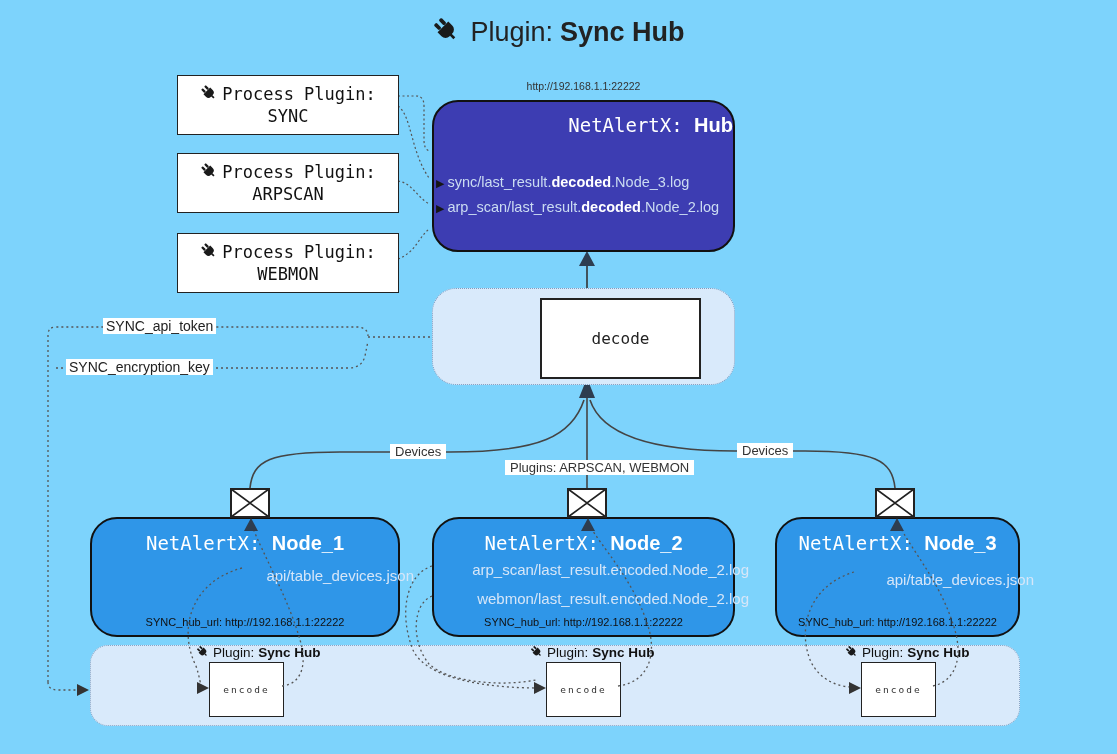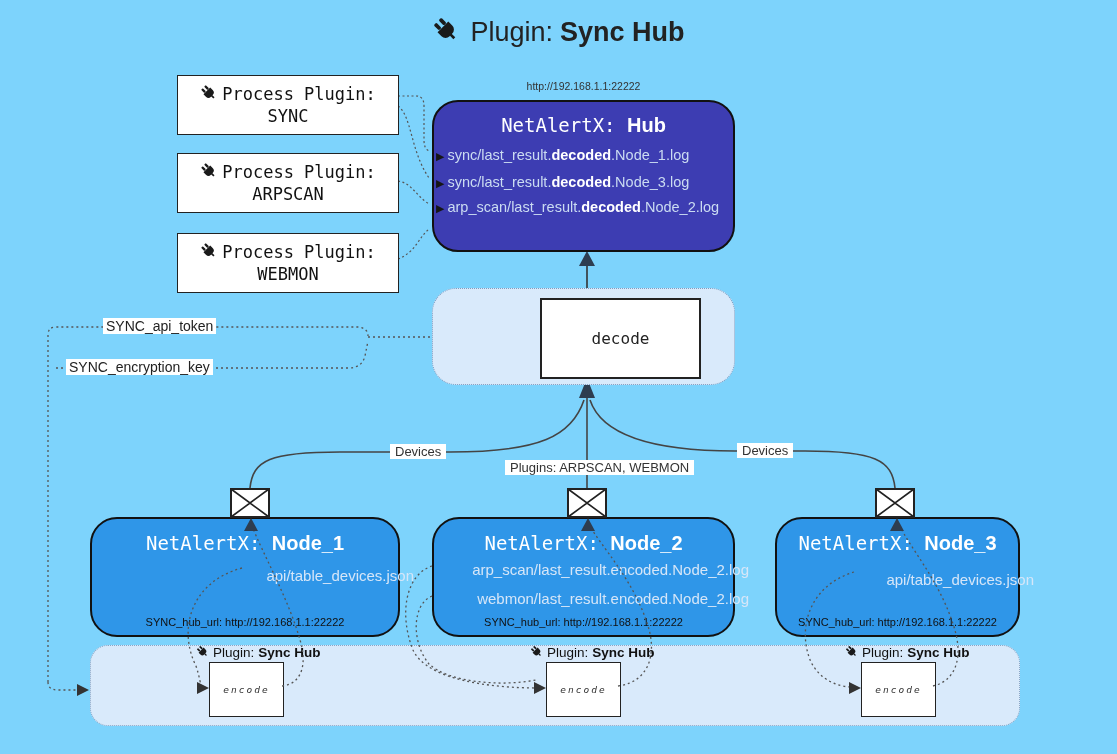"NetAlertX: Hub" .hubtitle { text-align: center -> right }
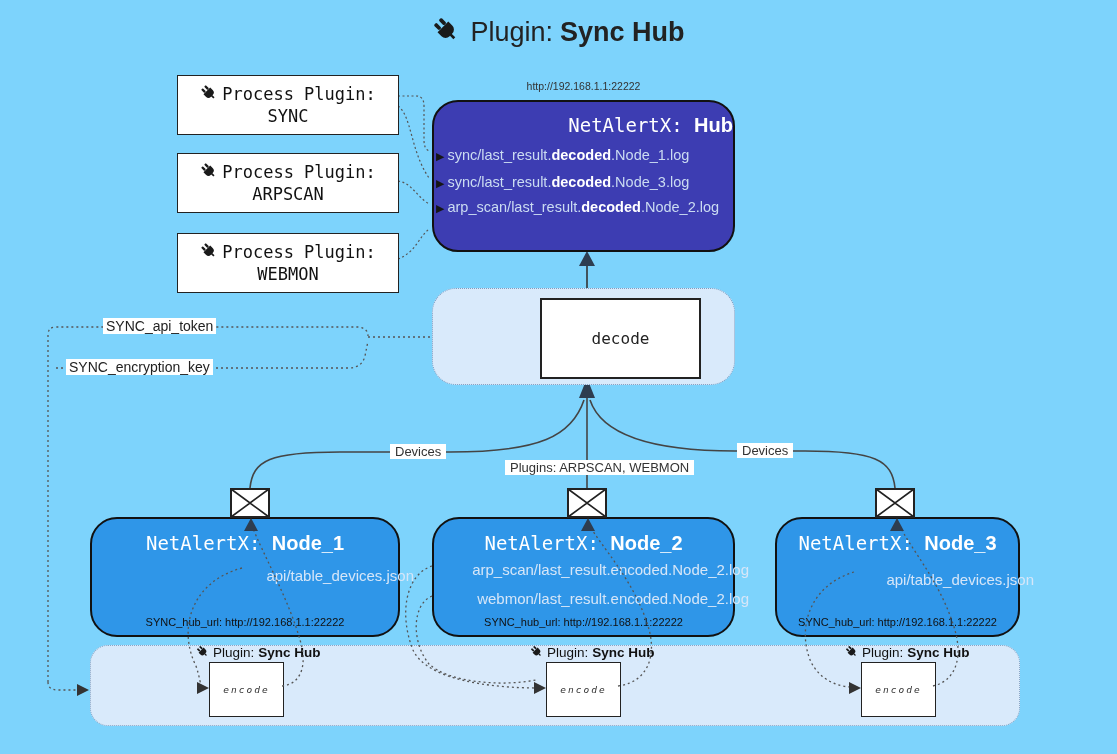"▶ sync/last_result.decoded.Node_1.log" div.hubline { html: <div><span>▶</span><span>sync/last_result.</span><b>decoded</b><span>.Node_1.log</span></div> -> none }
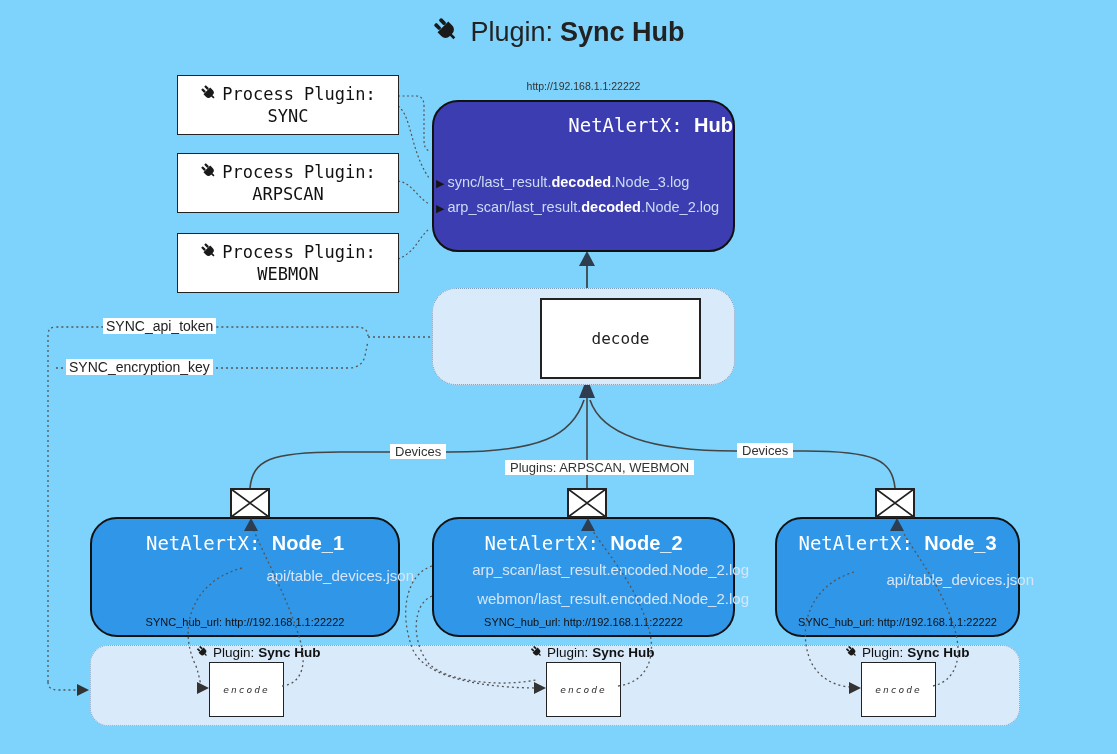"encode" .encode { font-style: italic -> none }
